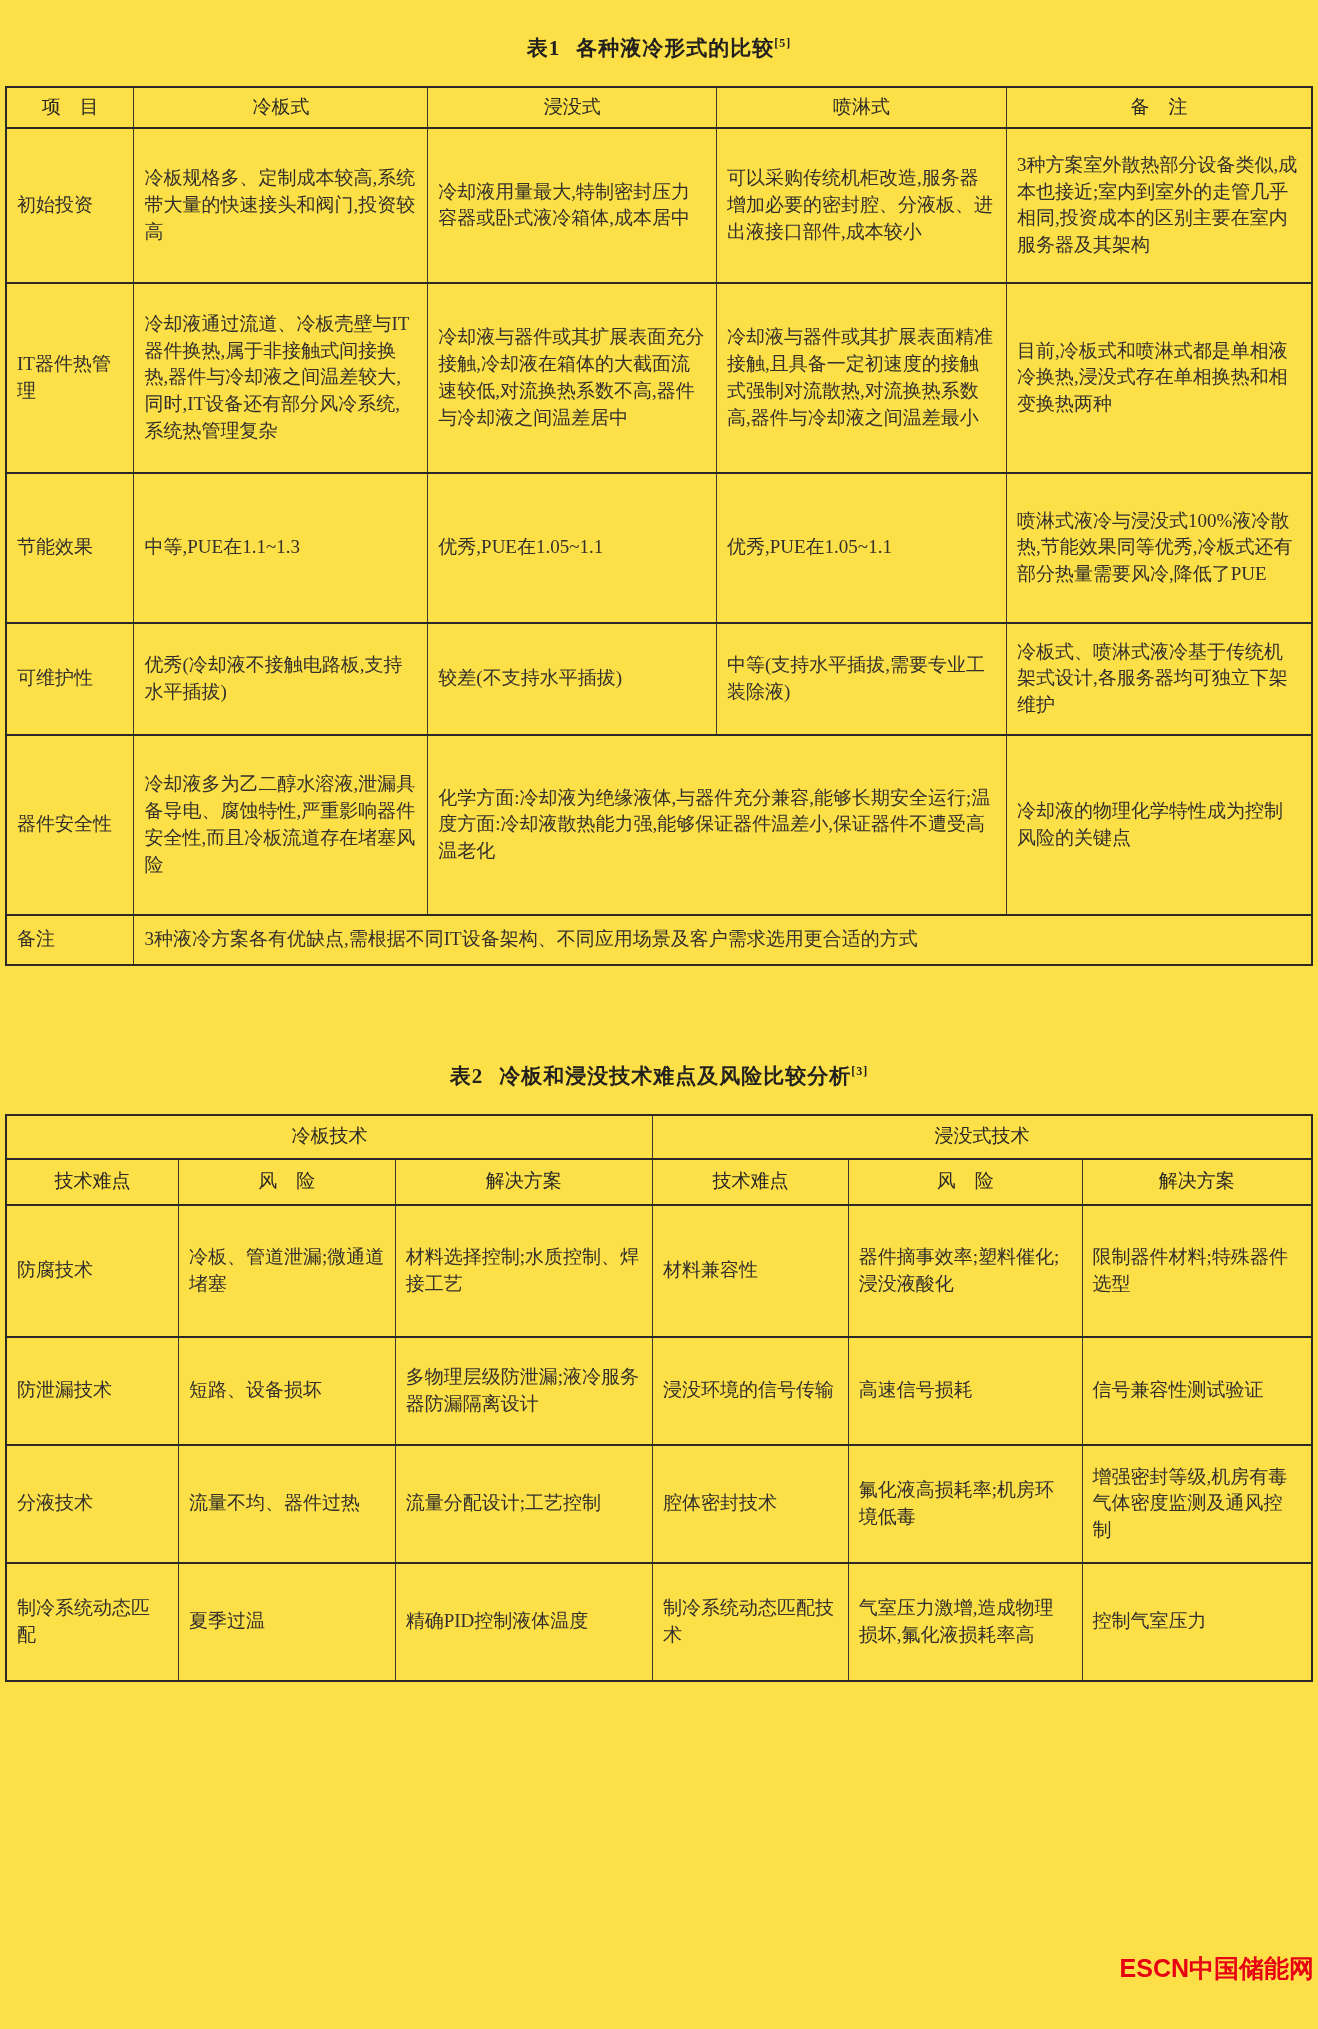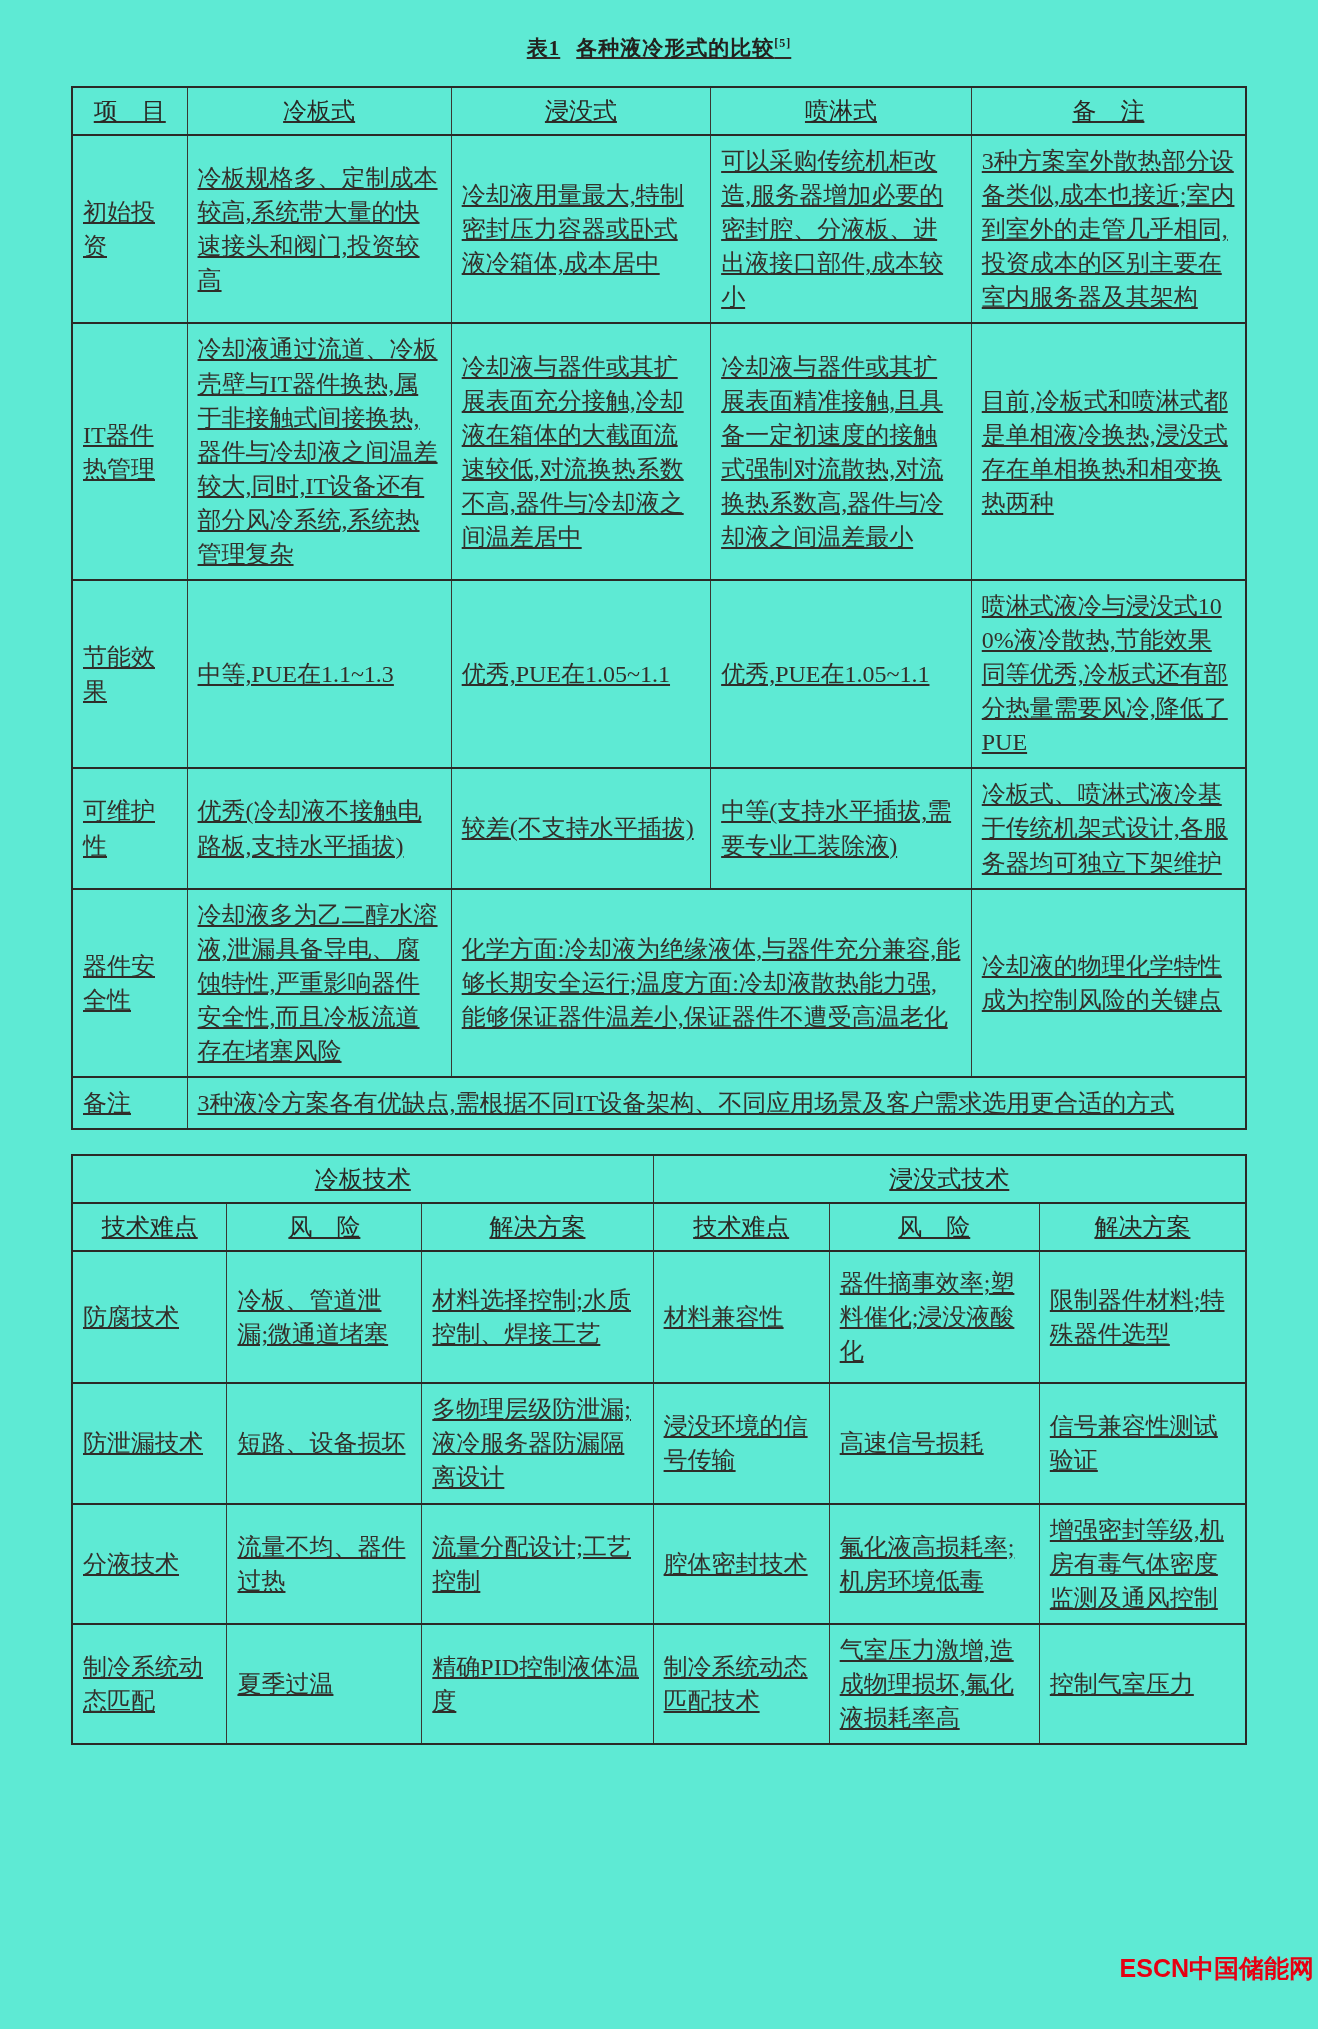"表1 各种液冷形式的比较[5]" div.page { background: #5eead4 -> #fde047; text-decoration: underline -> none }
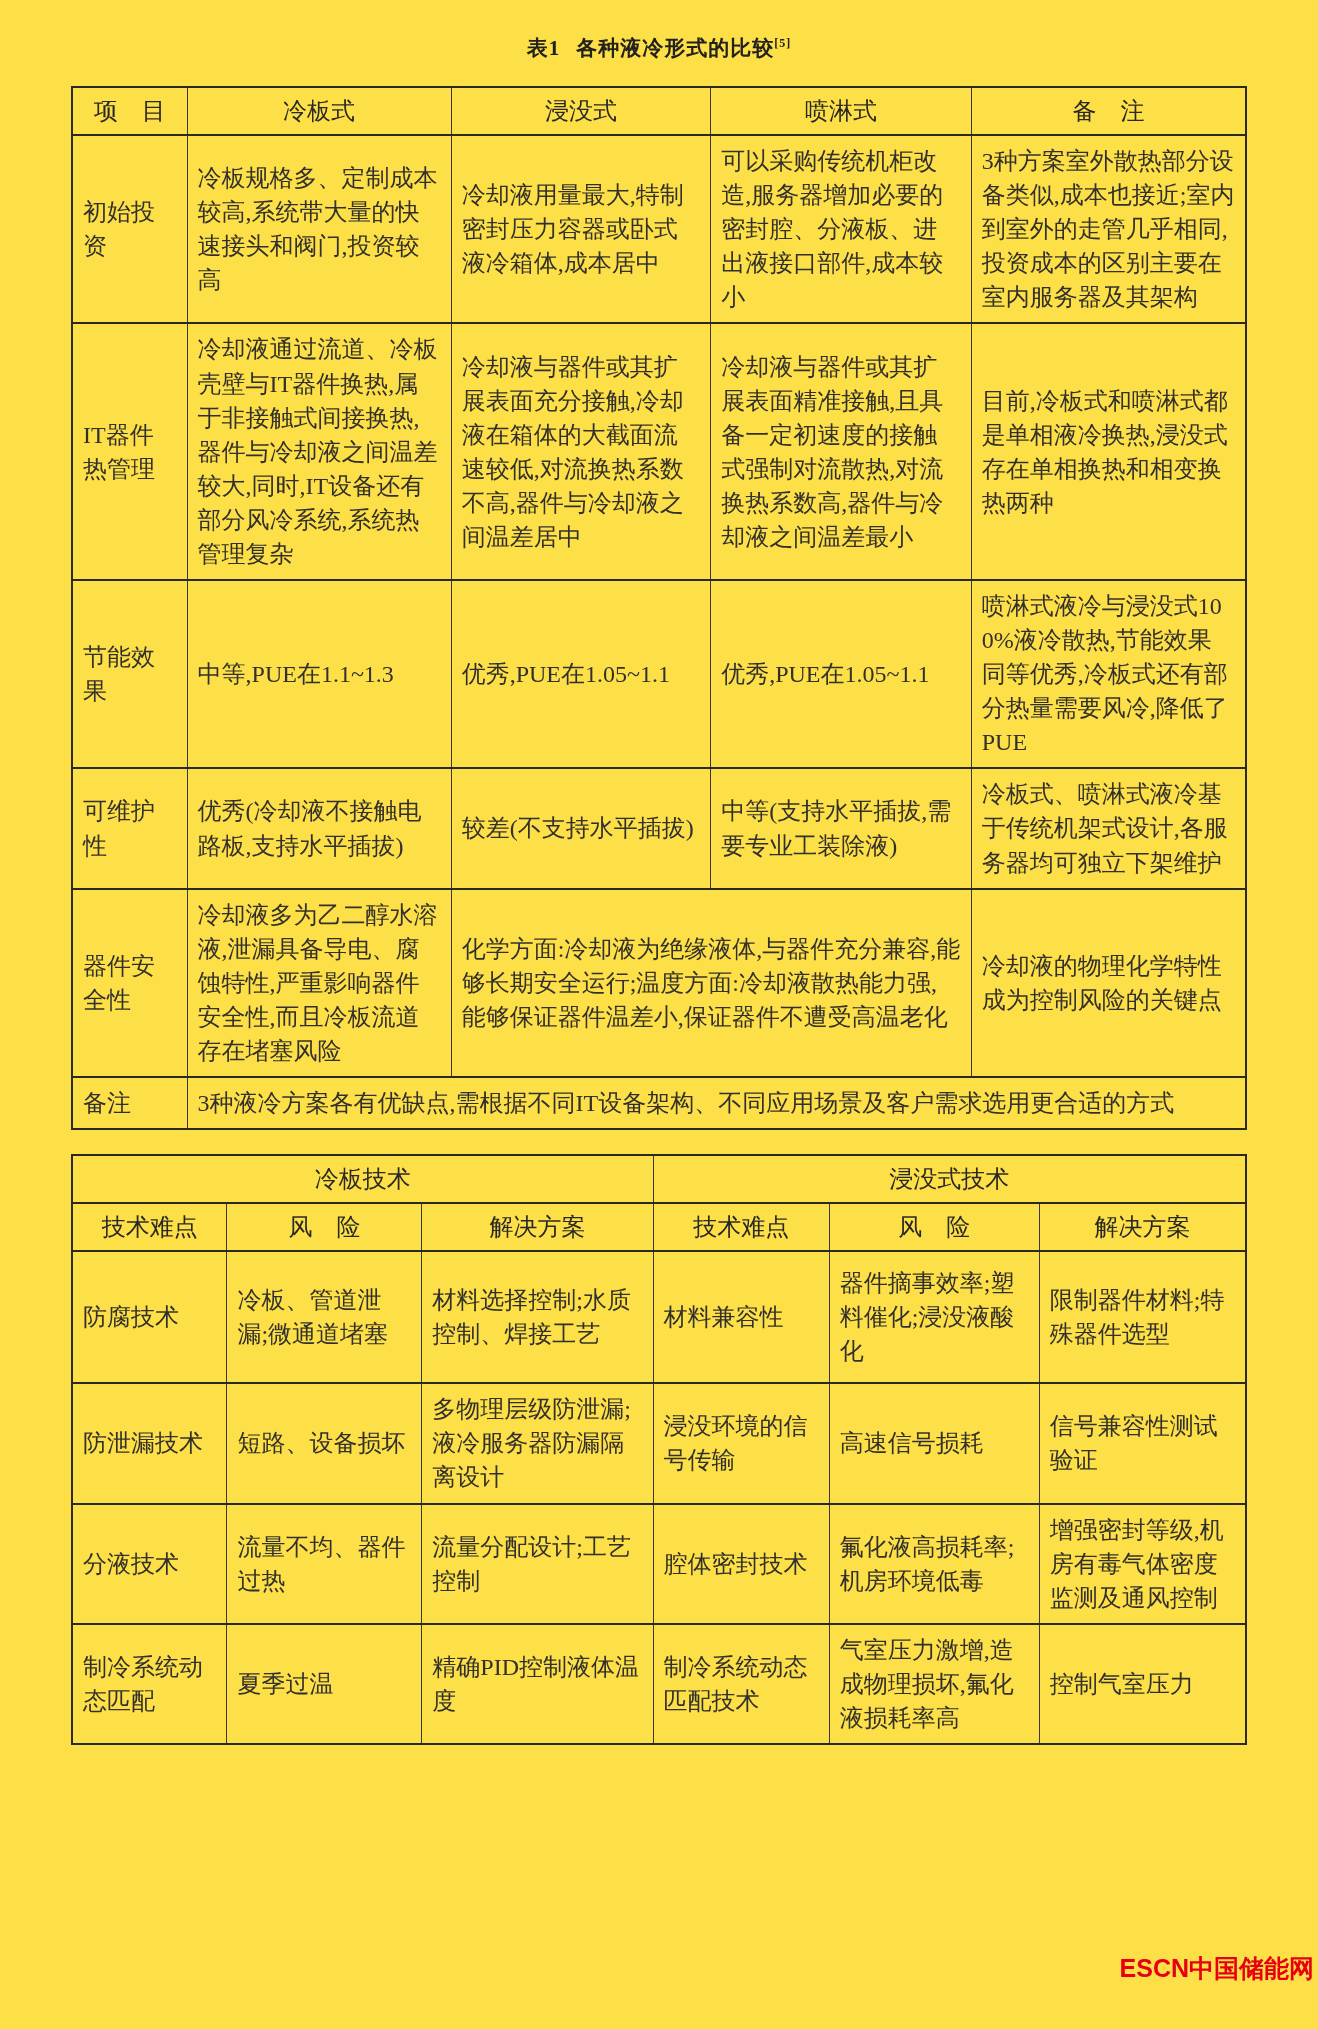"项 目" table.doc { font-size: 24px -> 19px; width: 1176px -> 1308px }
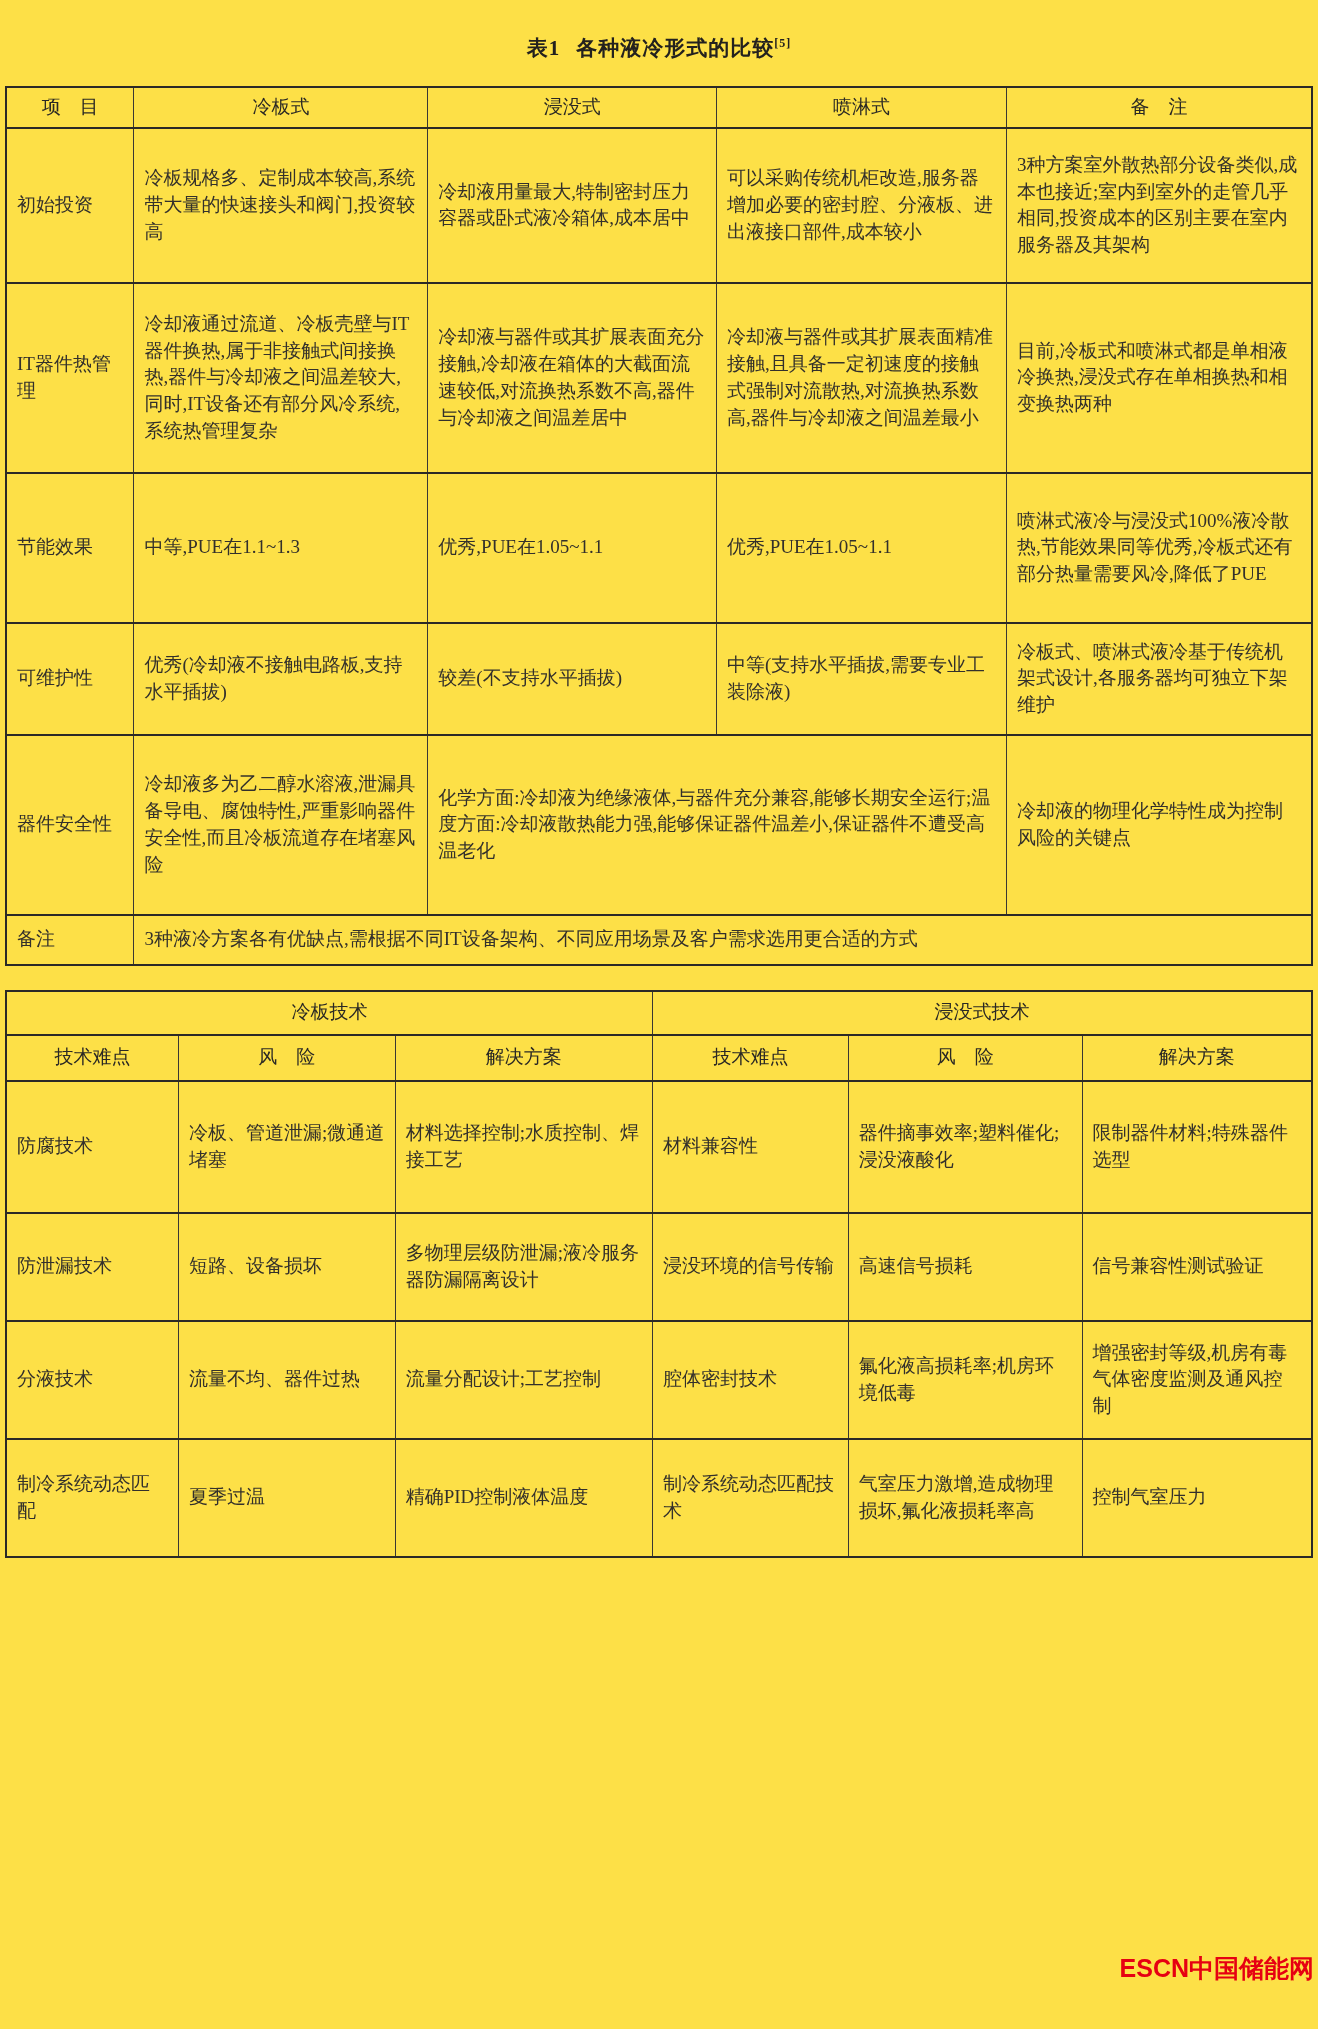"表2 冷板和浸没技术难点及风险比较分析[3]" div.caption { html: none -> <div> <span>表2</span><span>冷板和浸没技术难点及风险比较分析</span><sup>[3]</sup> </div> }
